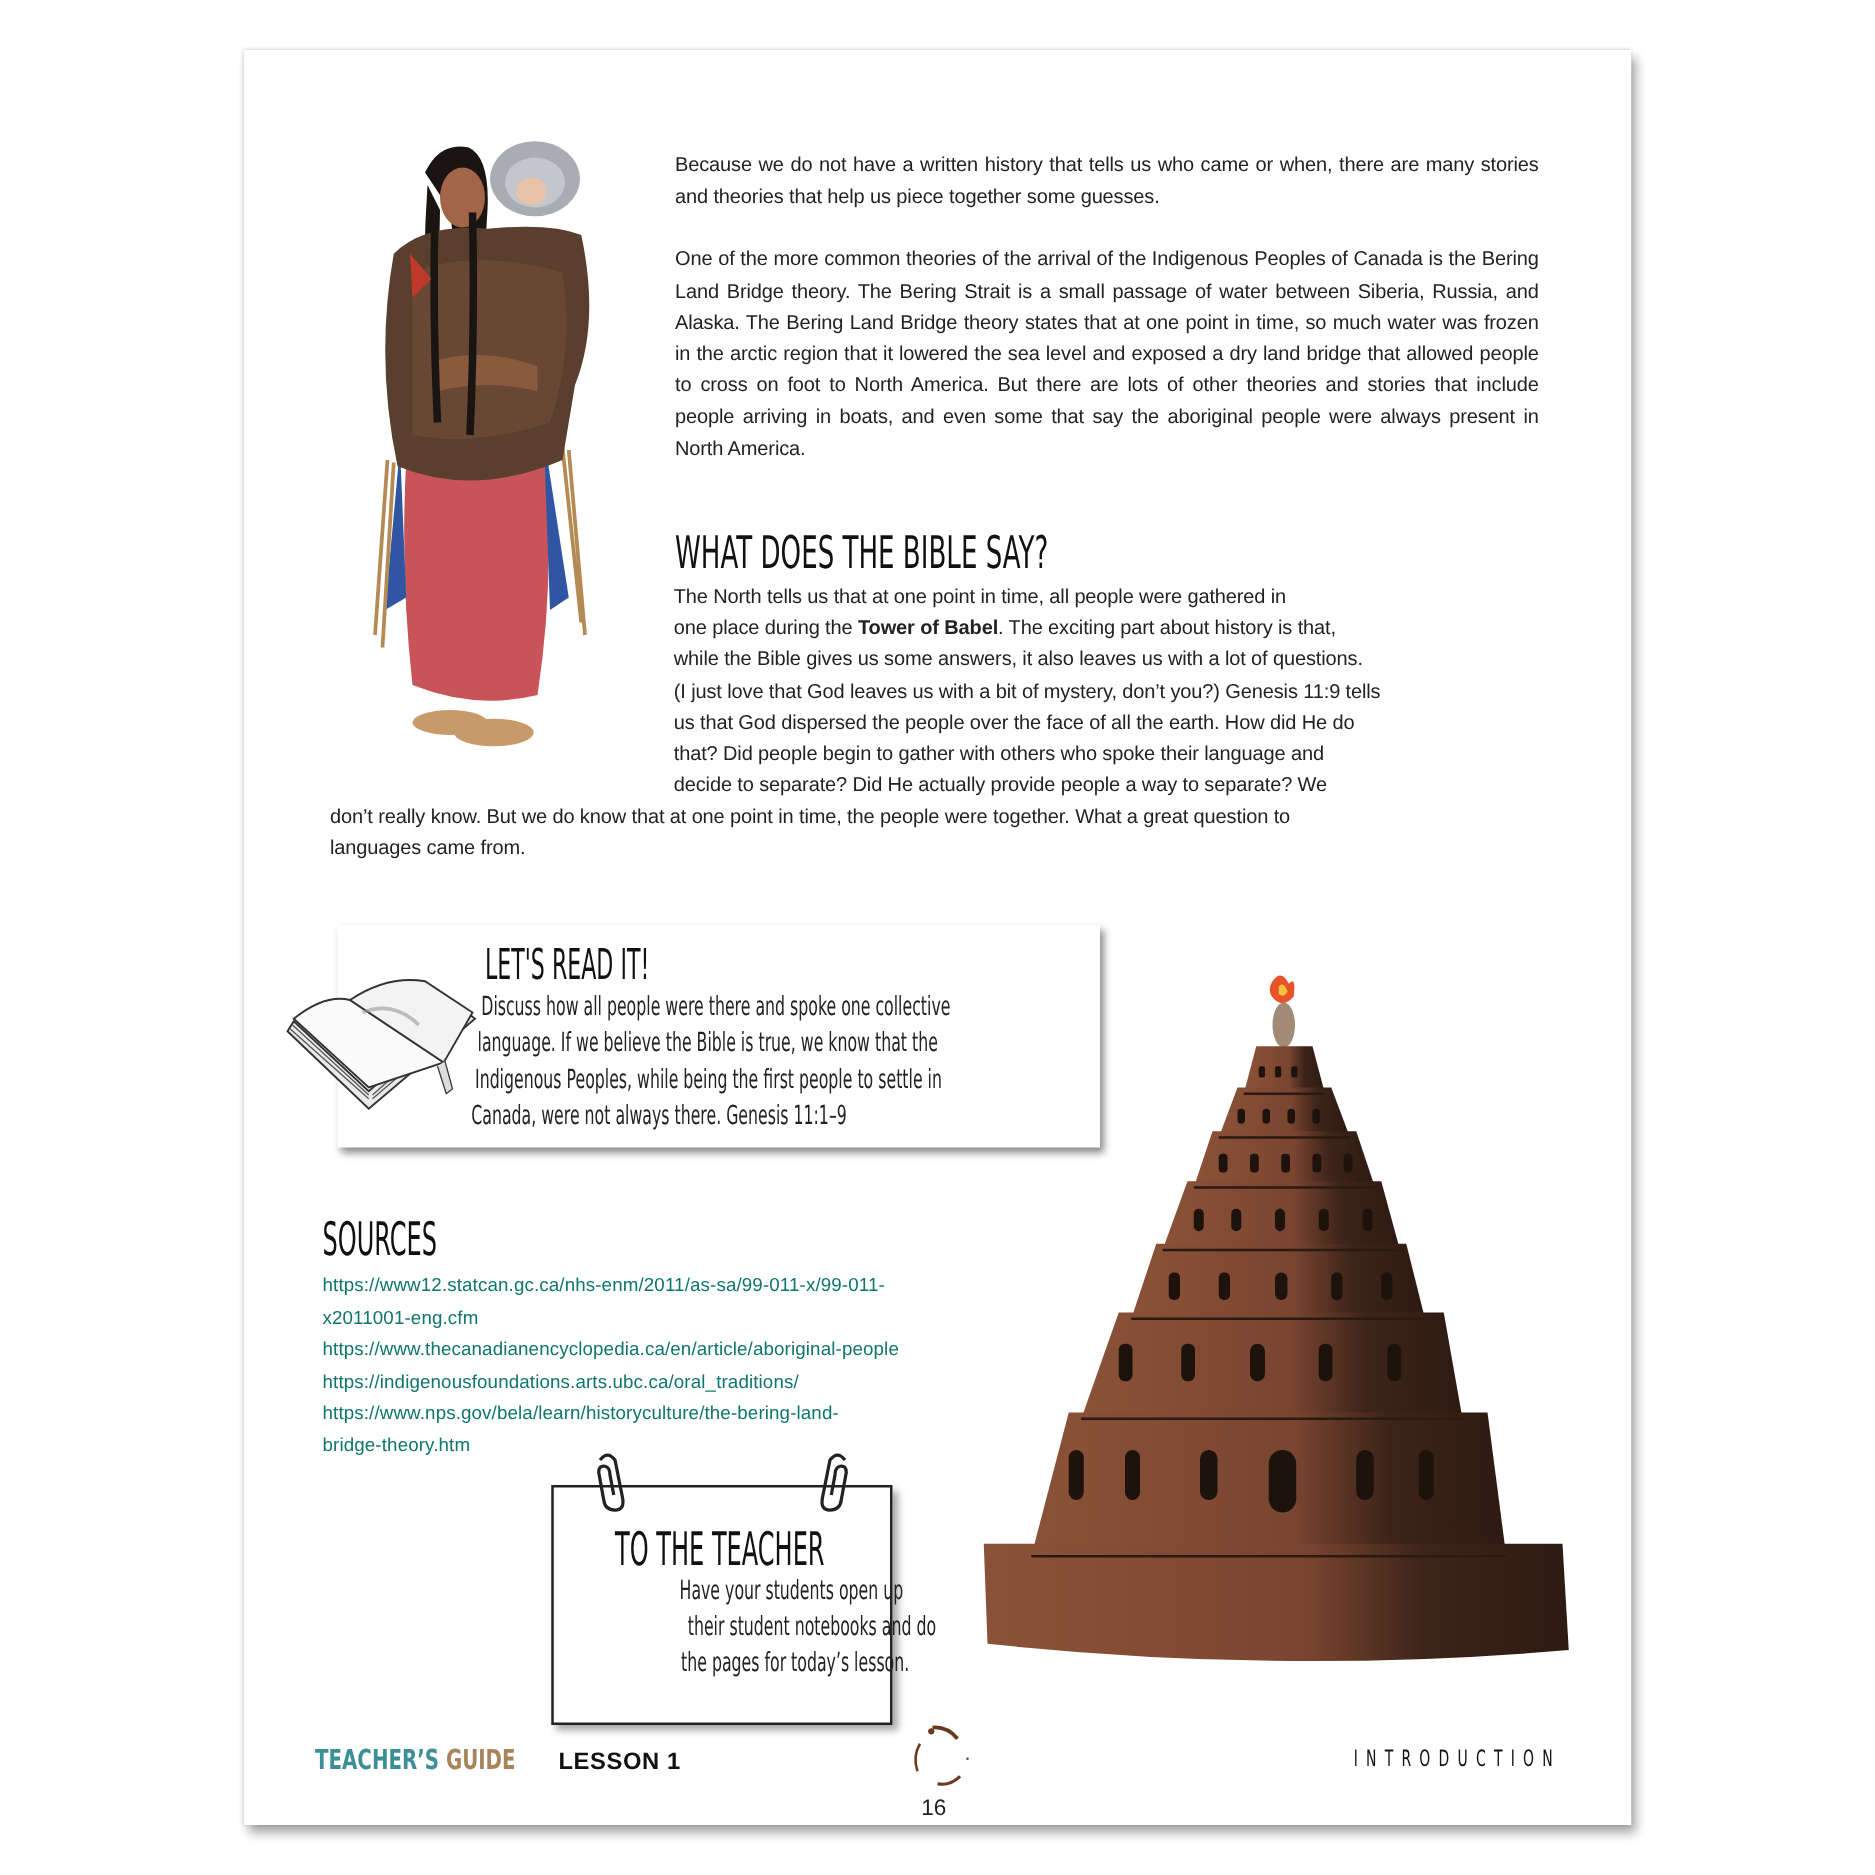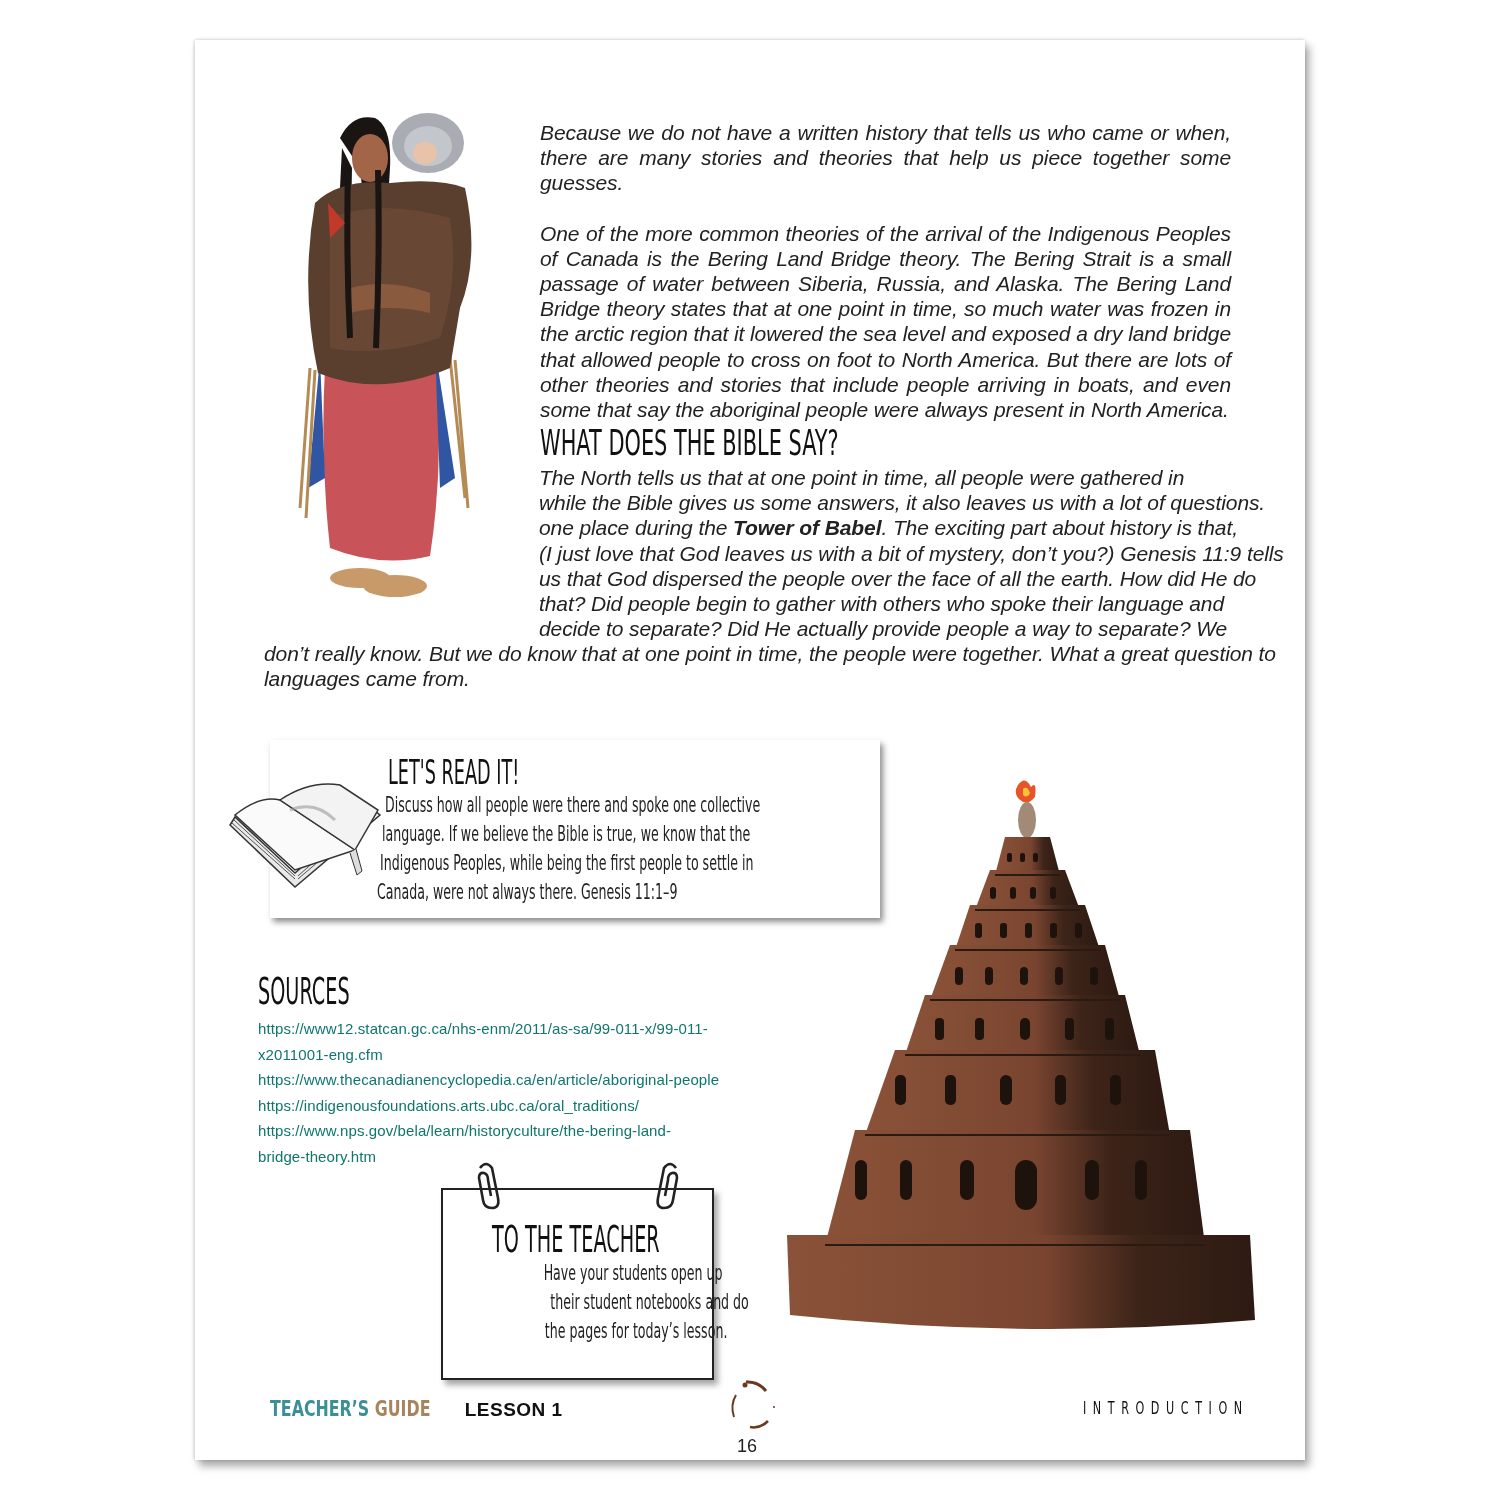"Because we do not have" .body-text { font-size: 21px -> 16px; font-style: italic -> none }
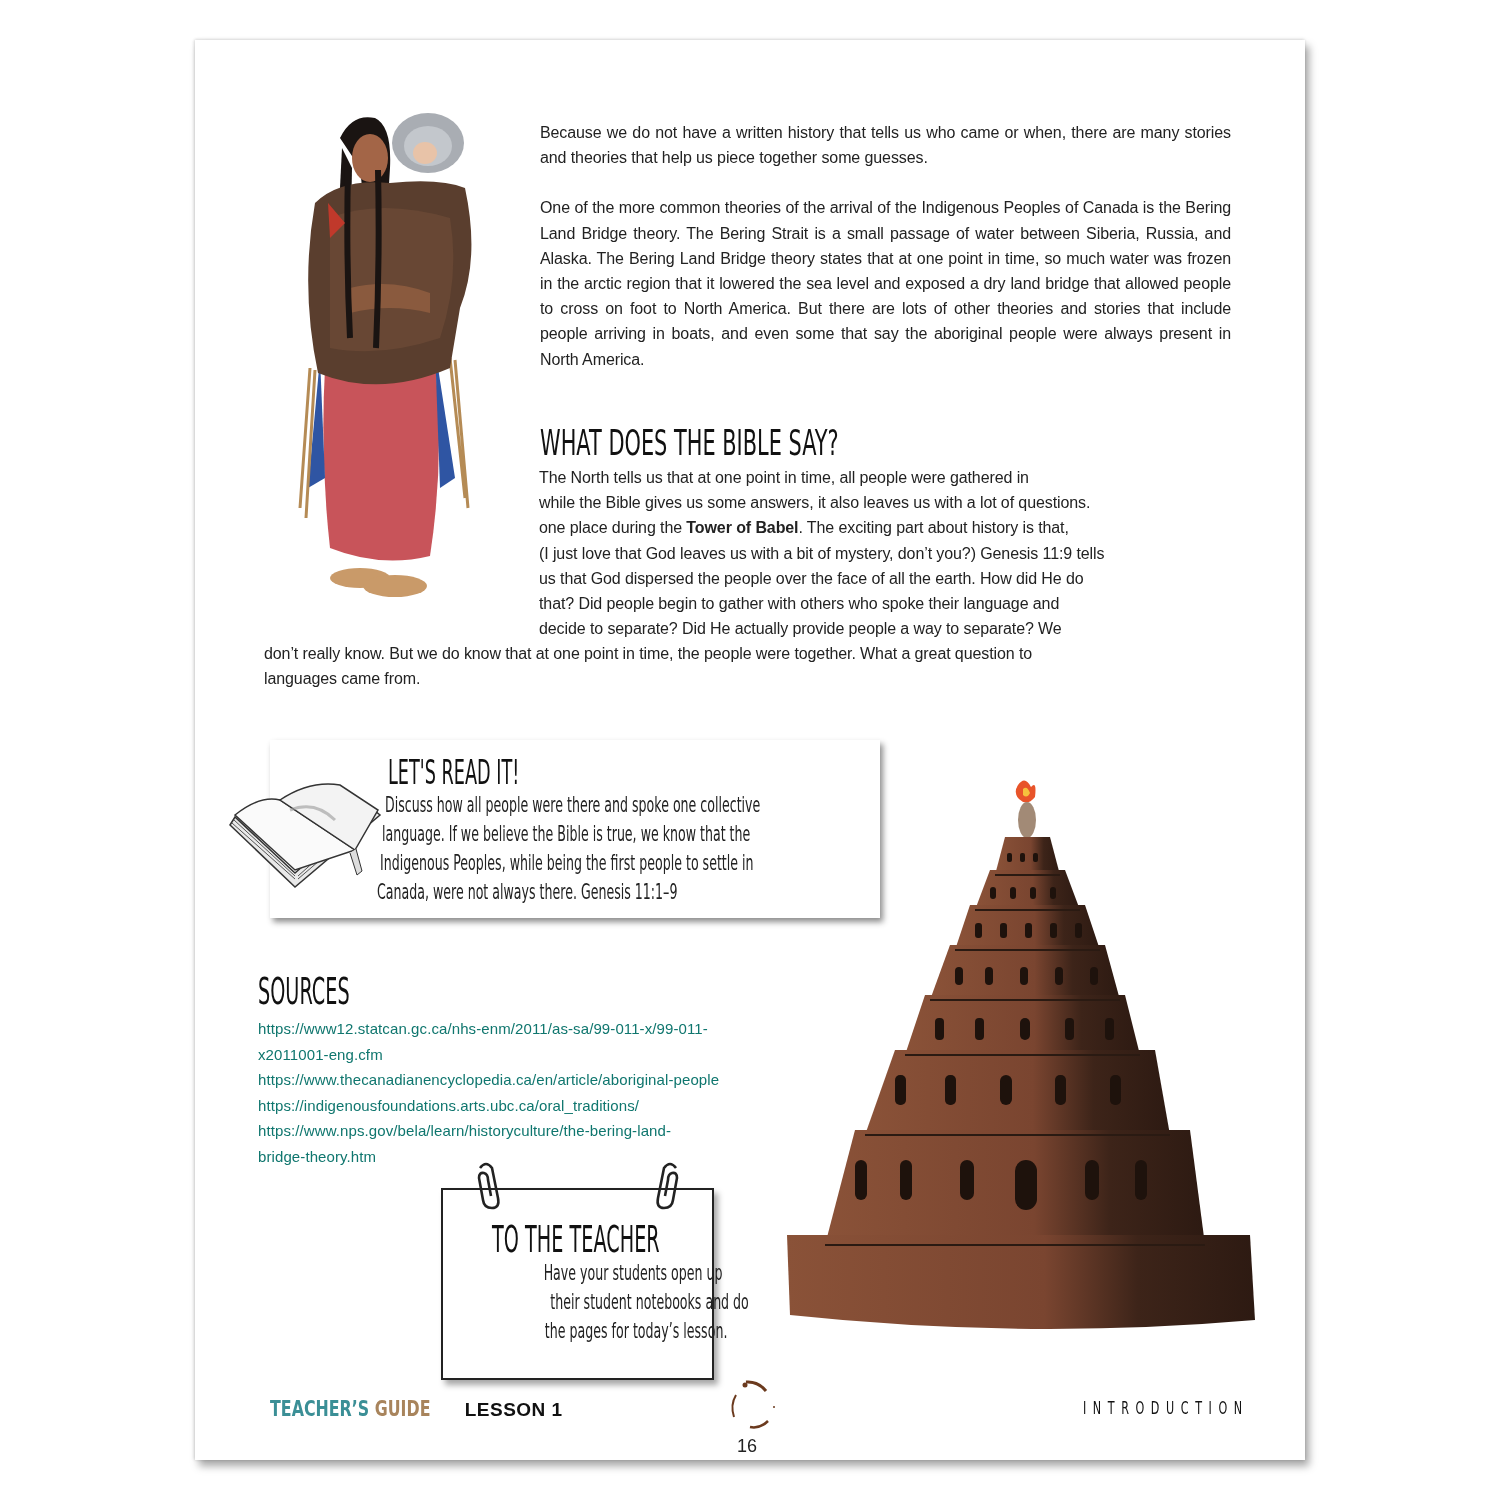"while the Bible gives us" div { order: before "one place during the Tower" -> after "one place during the Tower" }
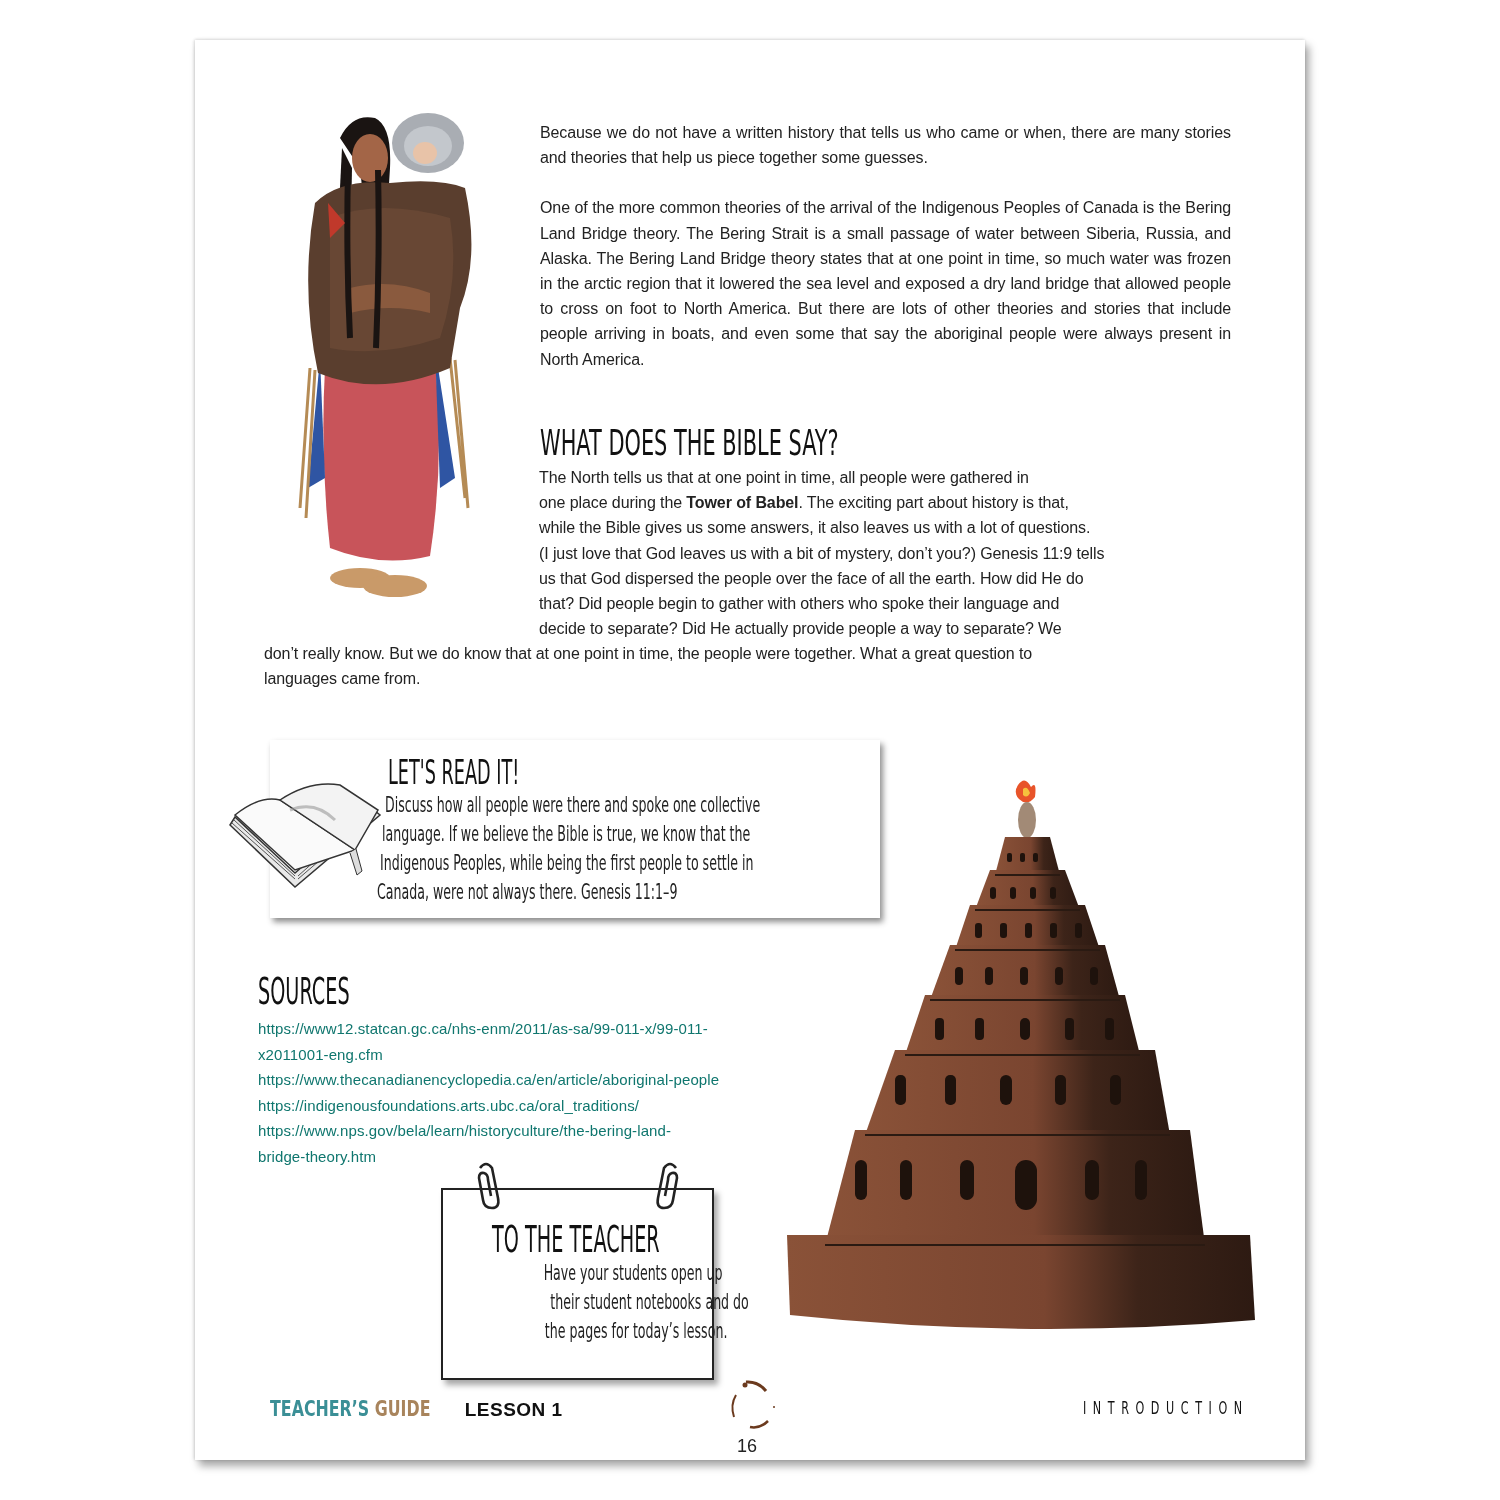"TEACHER’S GUIDE LESSON 1" .footer-left { left: 270px -> 252px }
